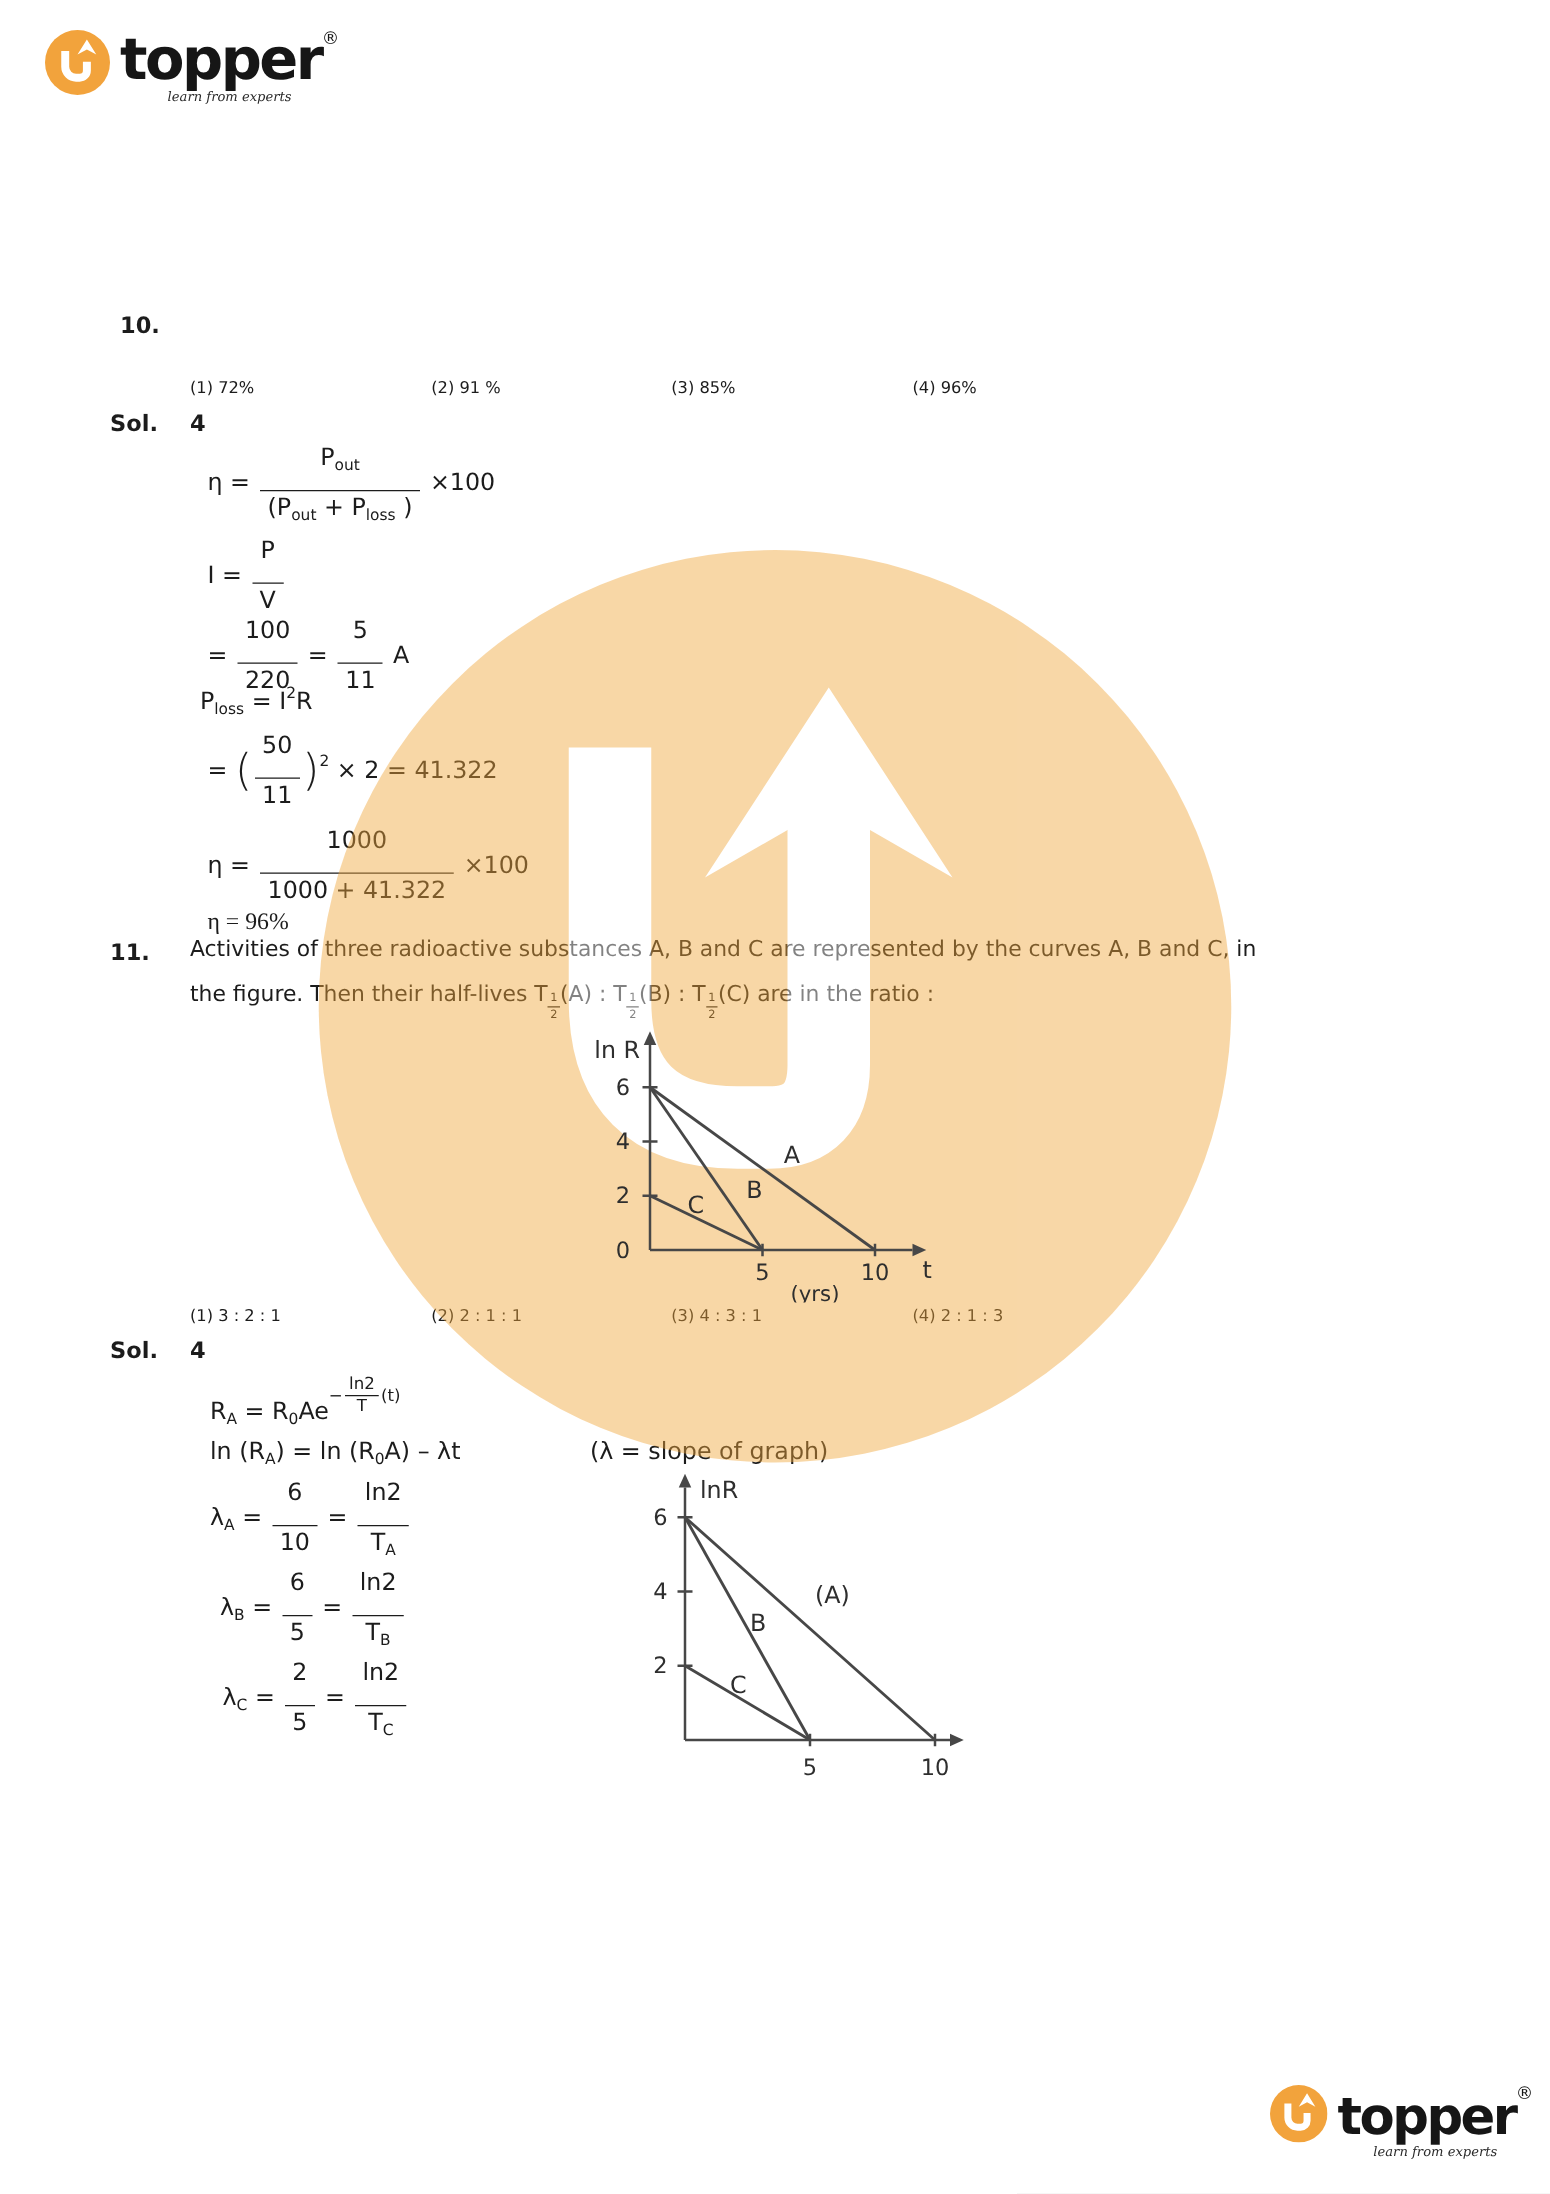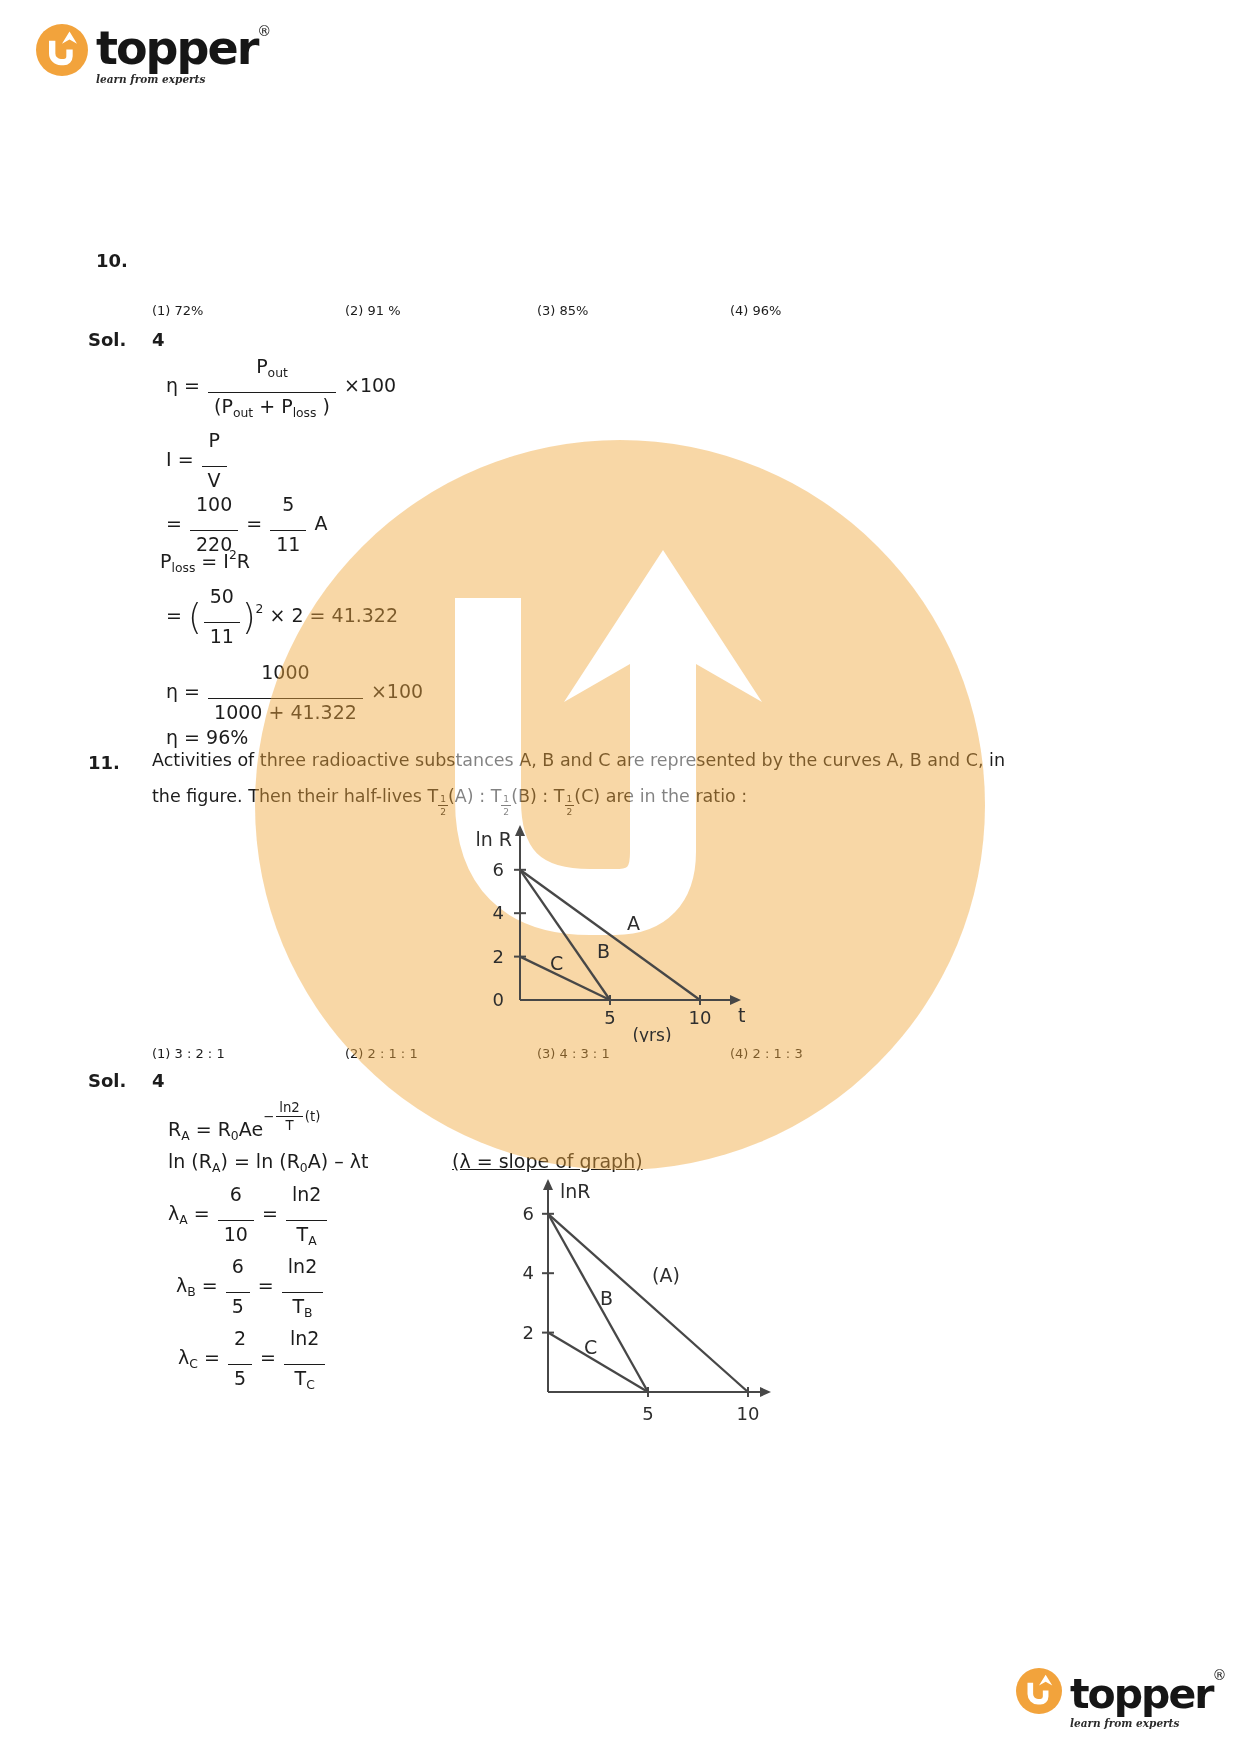"learn from experts" .tagline { font-weight: bold -> normal; text-align: left -> center }
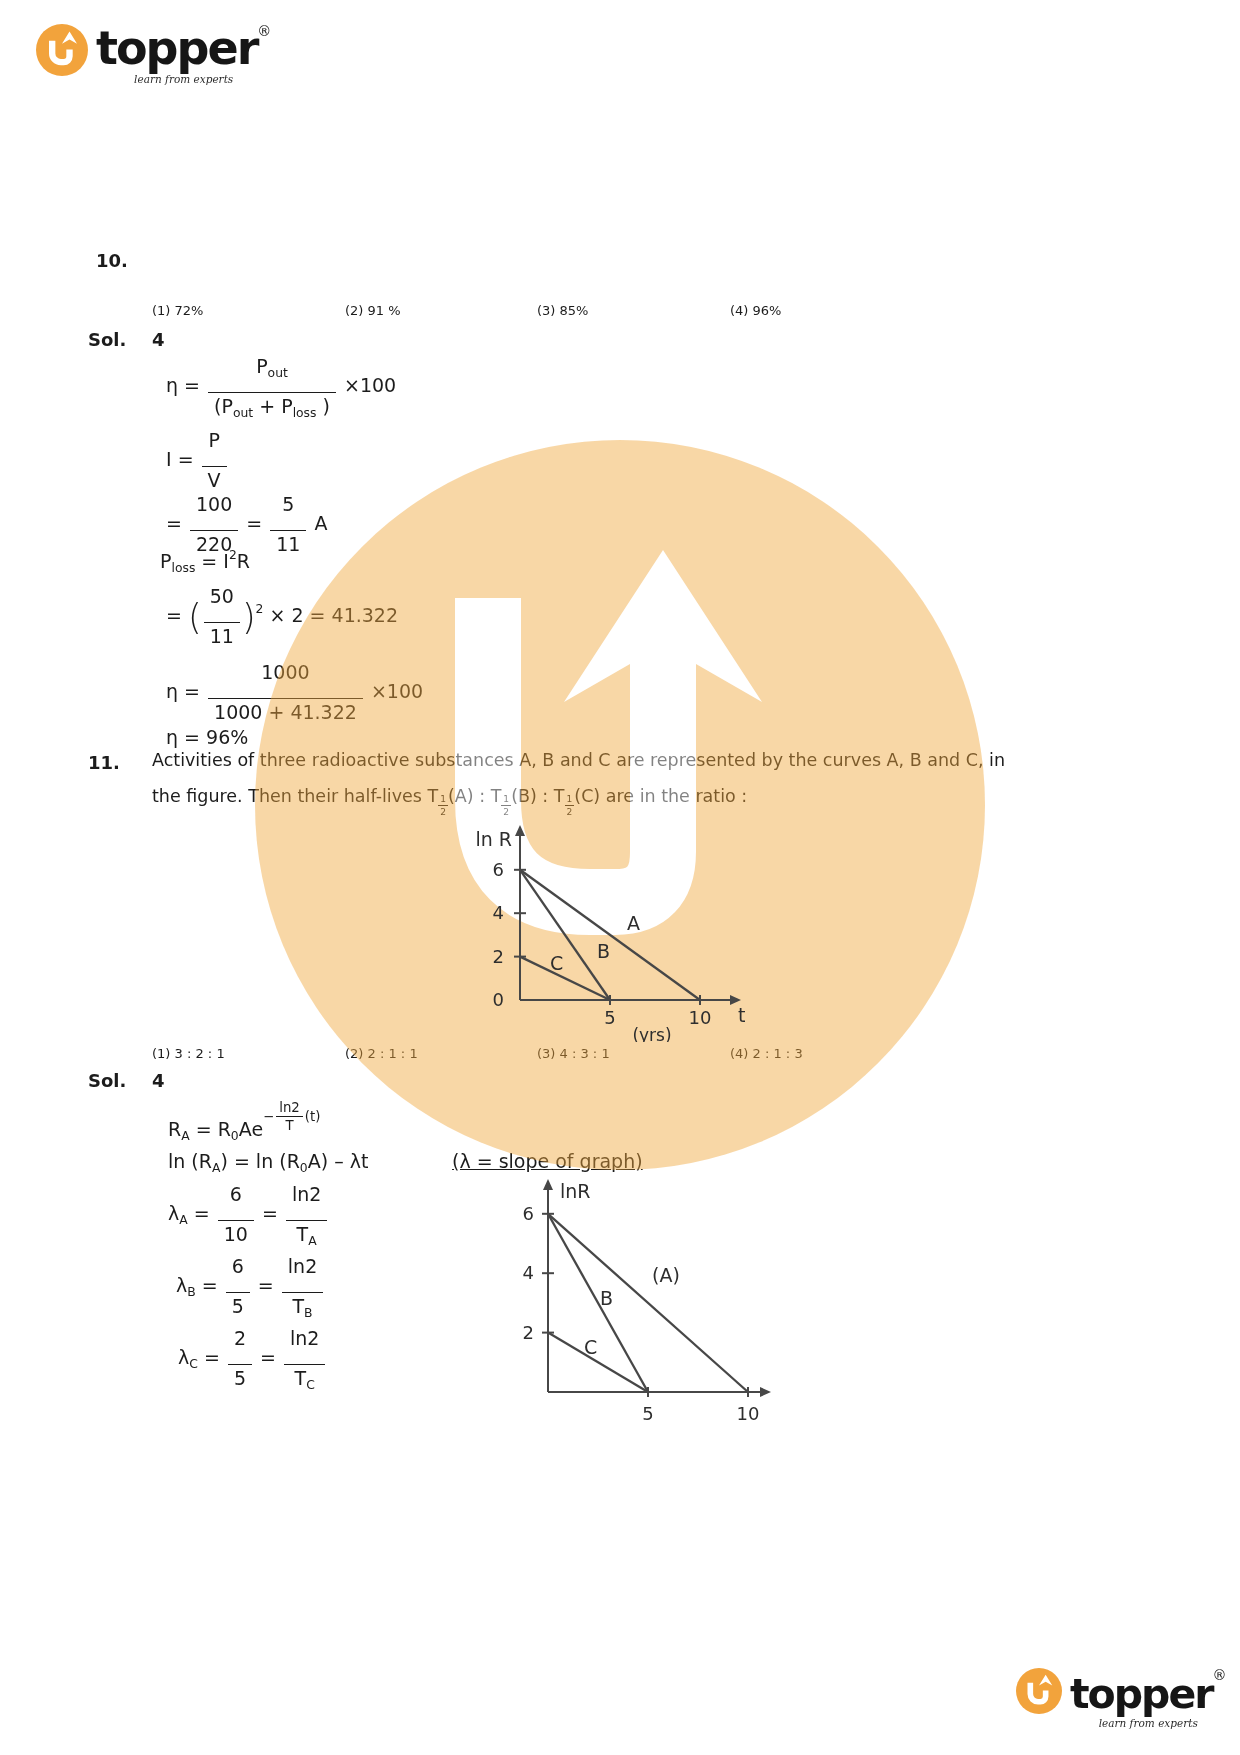"η = 96%" div.abs { font-family: none -> Liberation Serif, serif }
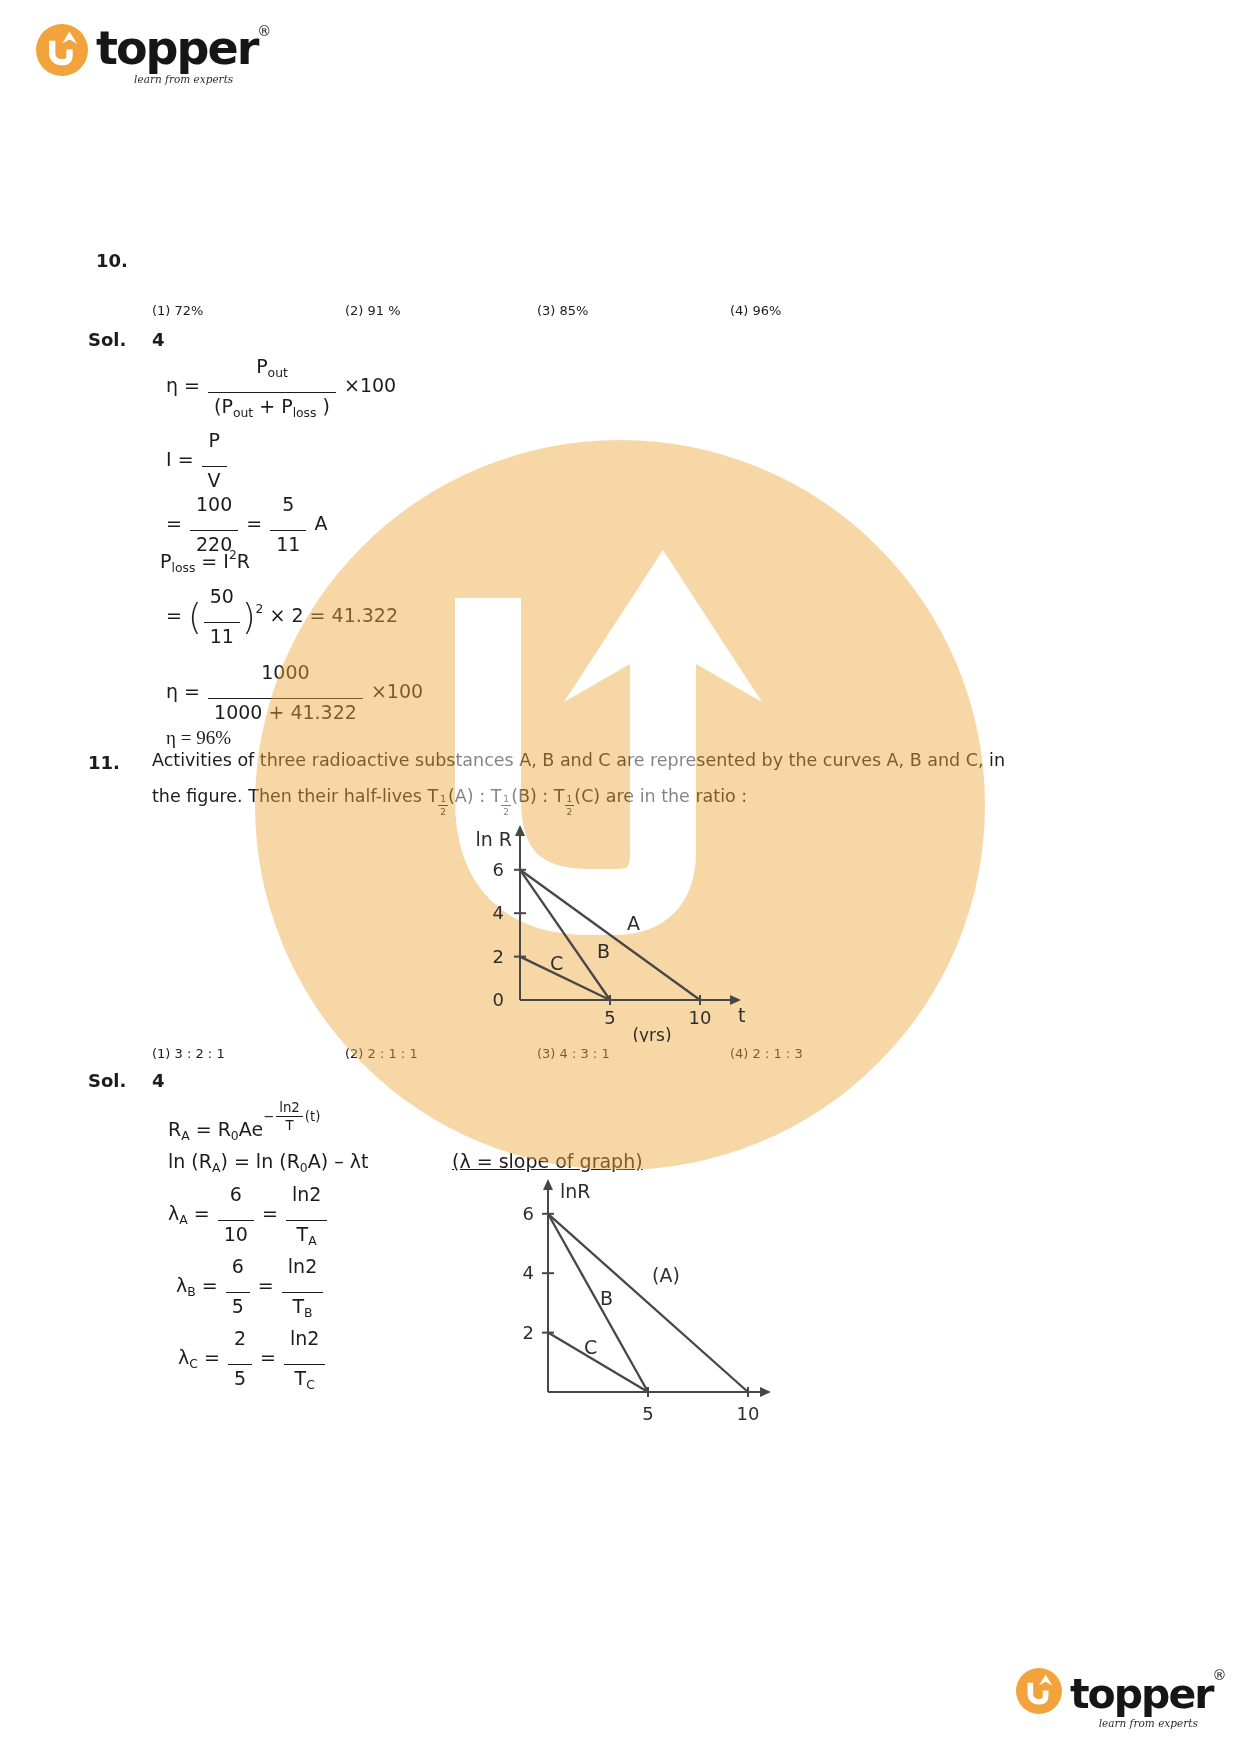"(λ = slope of graph)" div.abs { left: 452px -> 472px; text-decoration: underline -> none }
